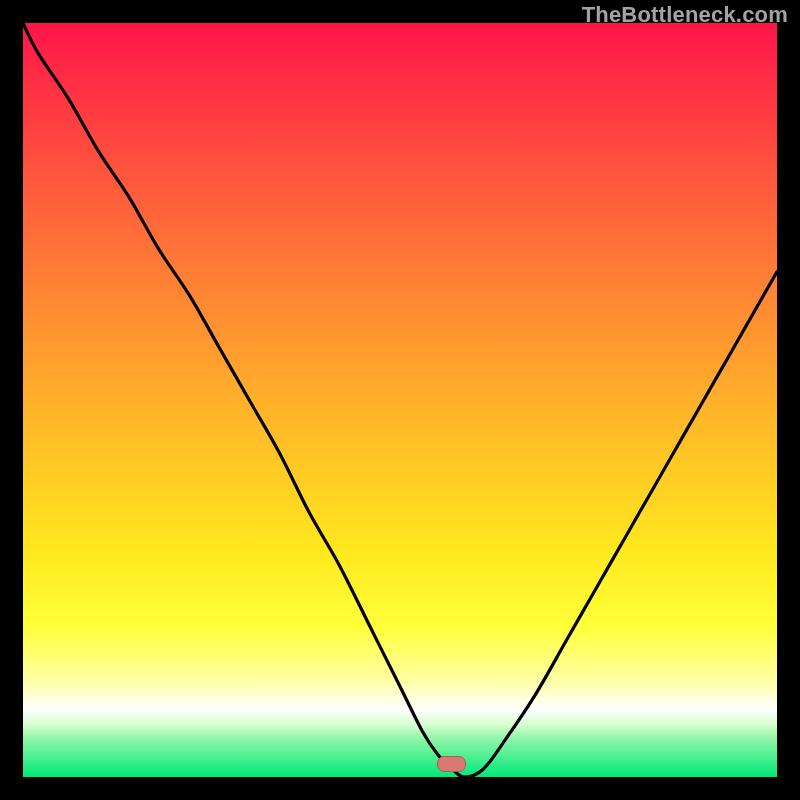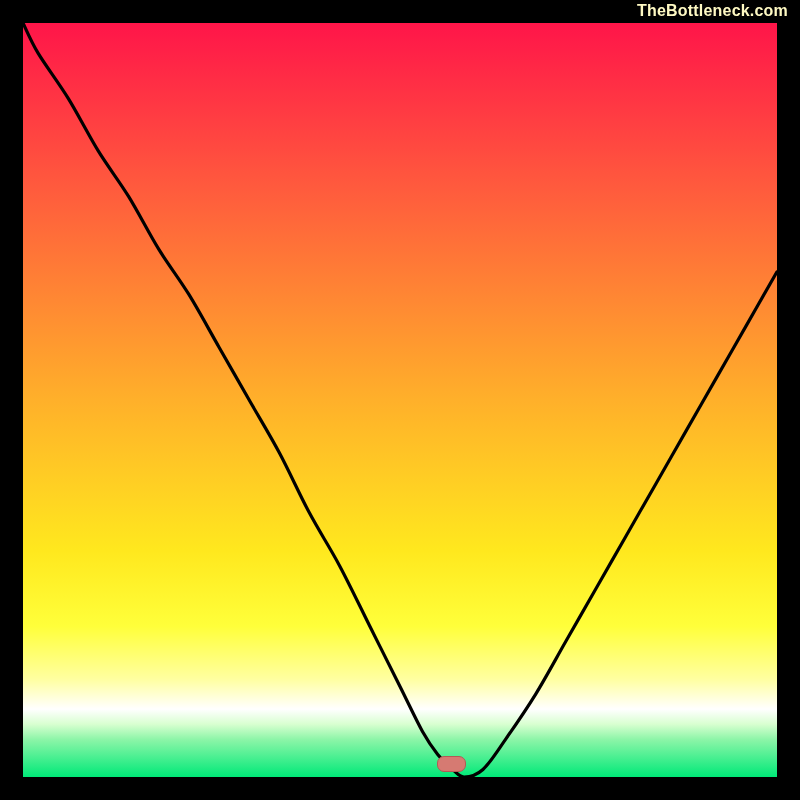"TheBottleneck.com" .watermark { color: #fef9c3 -> #a3a3a3; font-size: 16px -> 22px }
